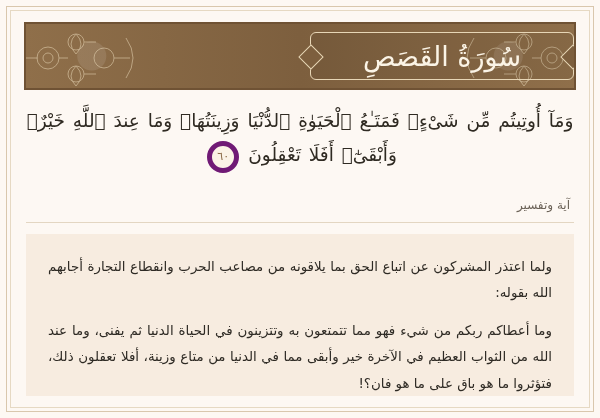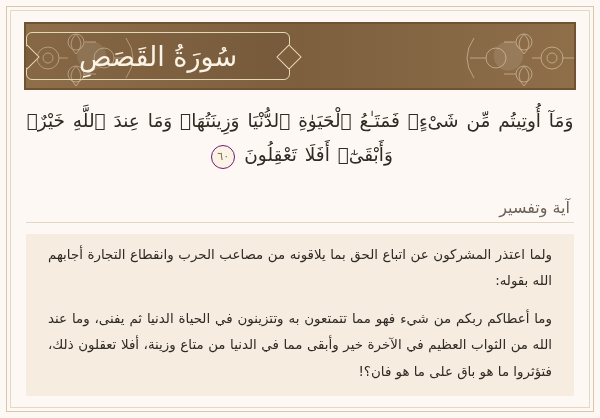"سُورَةُ القَصَصِ" .title-banner { justify-content: flex-end -> flex-start }
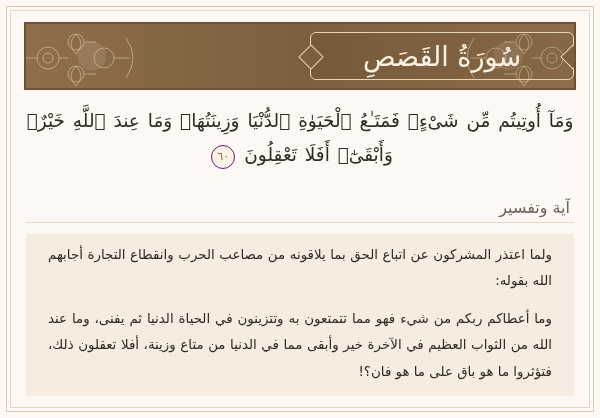"٦٠" .ayah-num { border: 1px solid #701a75 -> 5px solid #701a75 }
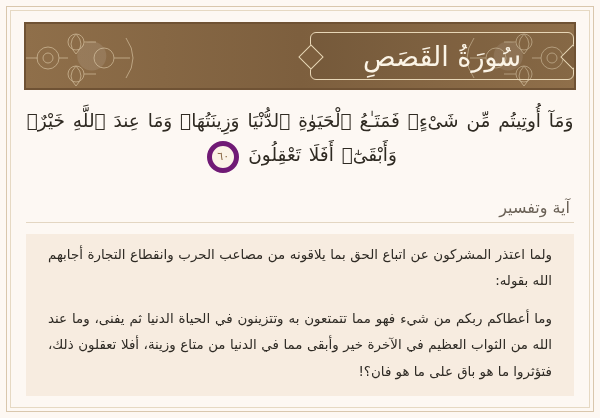"آية وتفسير" .tafsir-label { font-size: 16px -> 12px }
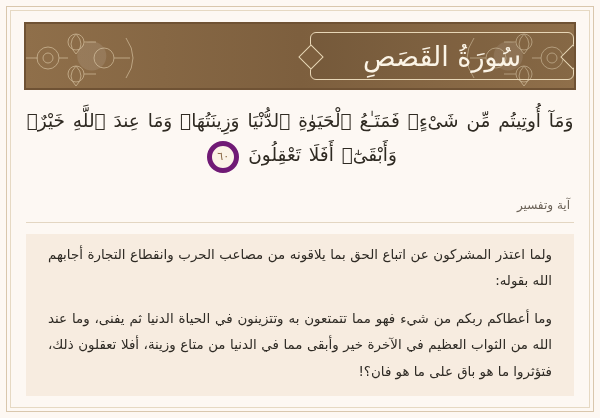"ولما اعتذر المشركون عن اتباع" .tafsir-panel { padding: 8px 22px 10px 22px -> 20px 22px 10px 22px }
